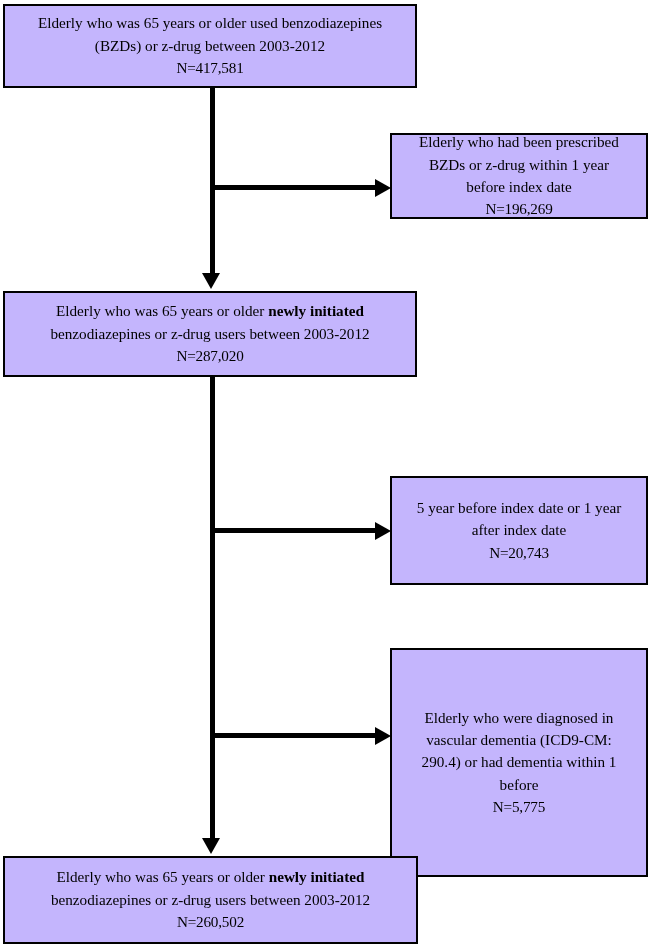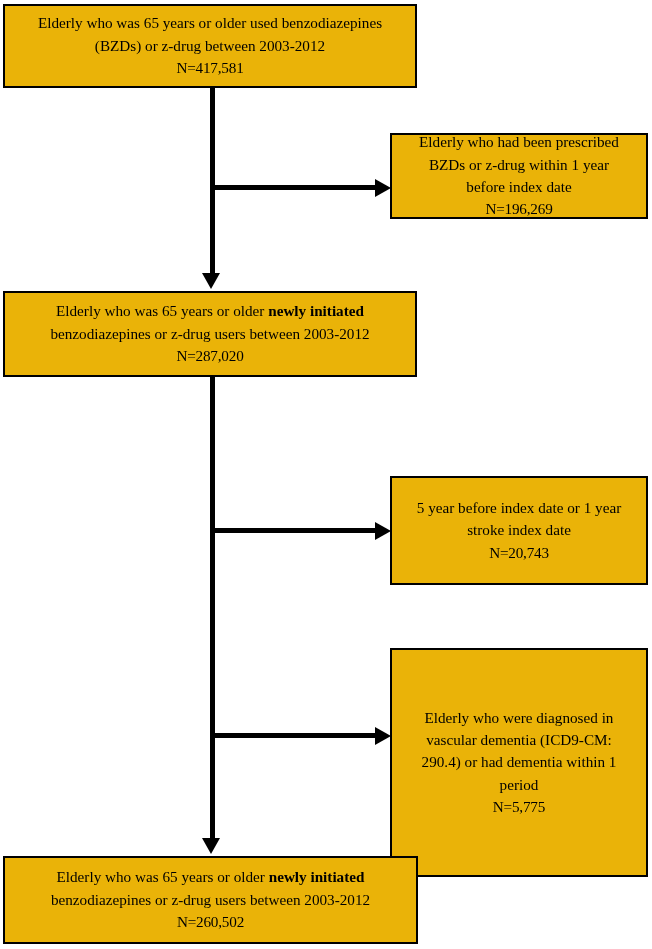"Elderly who was 65 years" .box { background: #eab308 -> #c4b5fd }
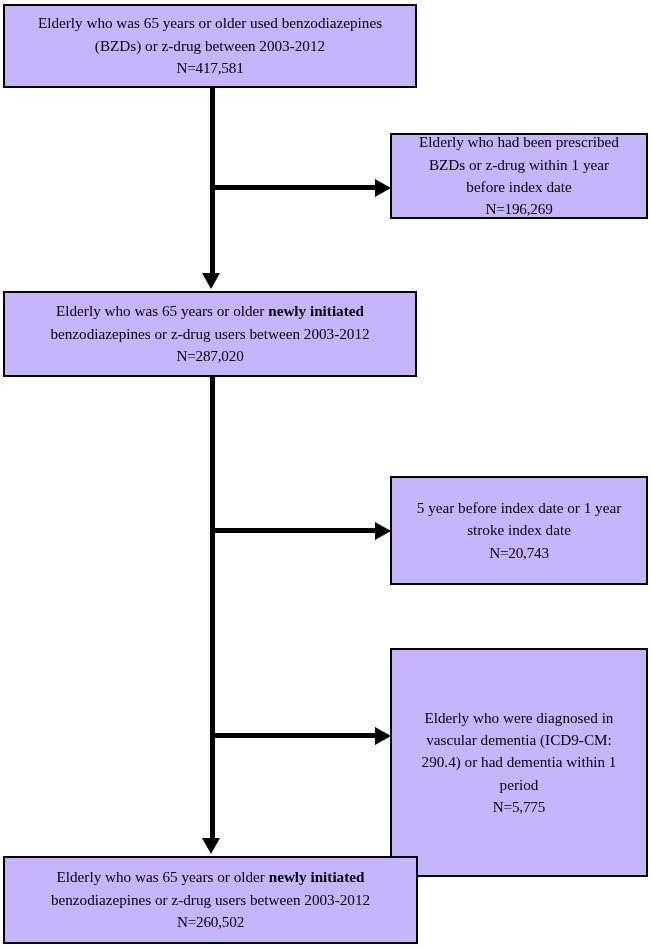"stroke index date" span.line { text: stroke -> after }
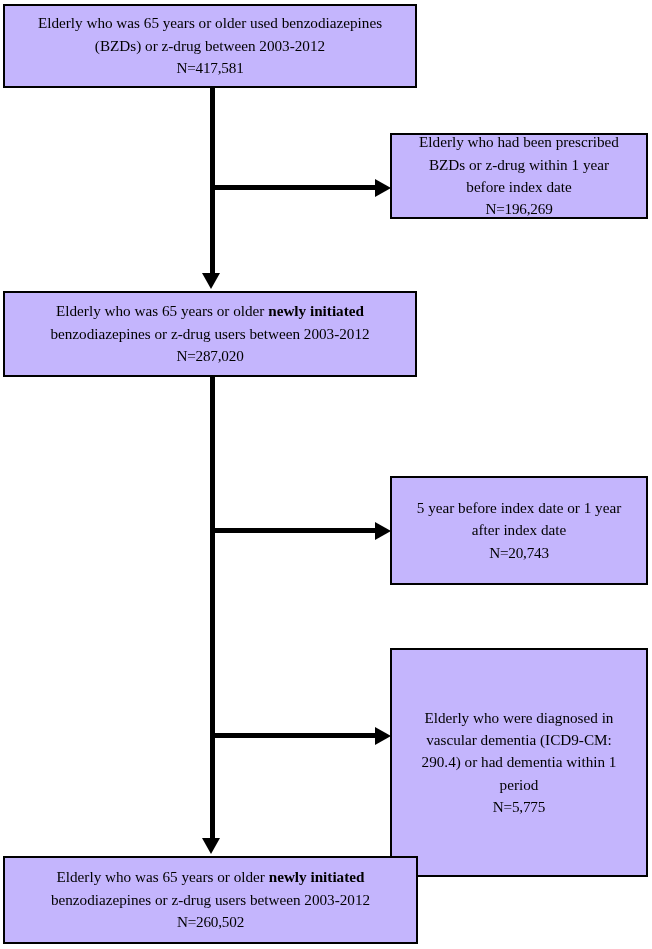"period" span.line { text: period -> before }
